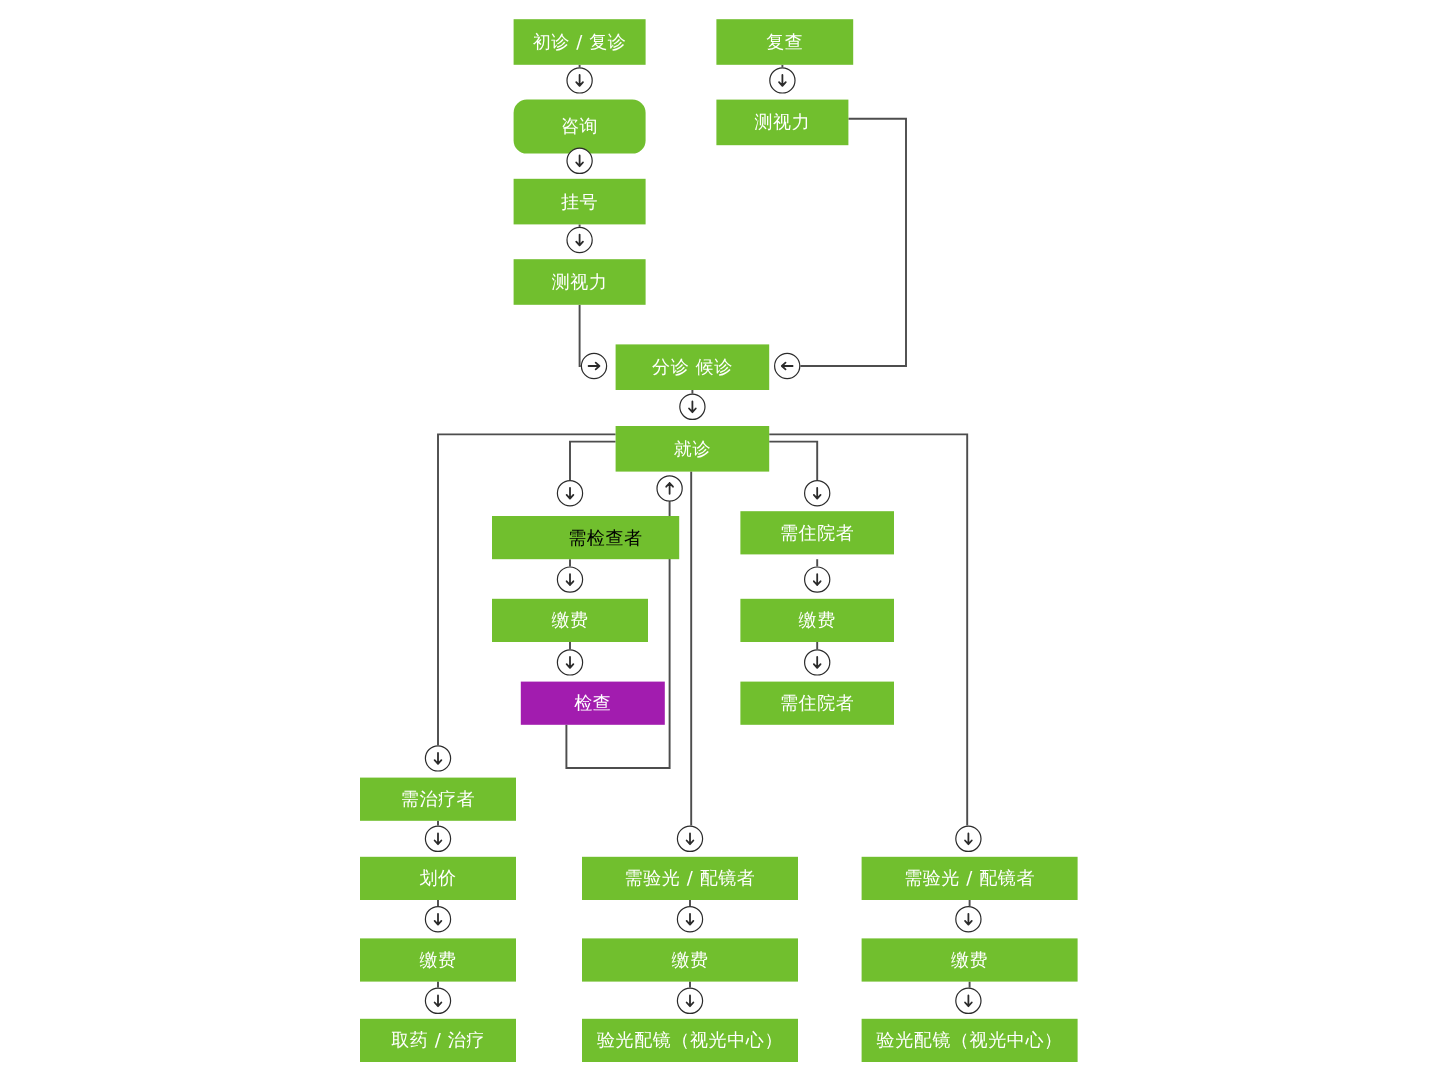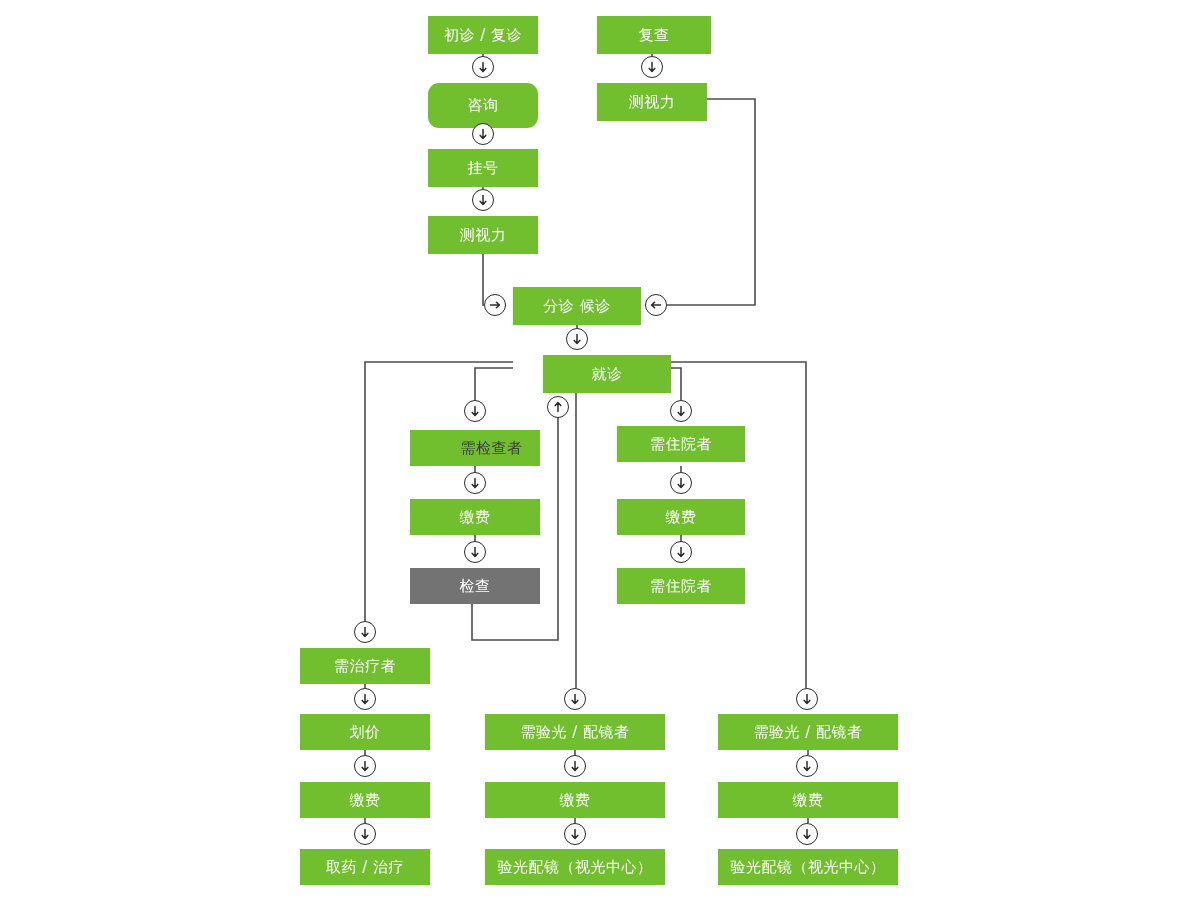"就诊" div.node { margin-left: 30px -> none }
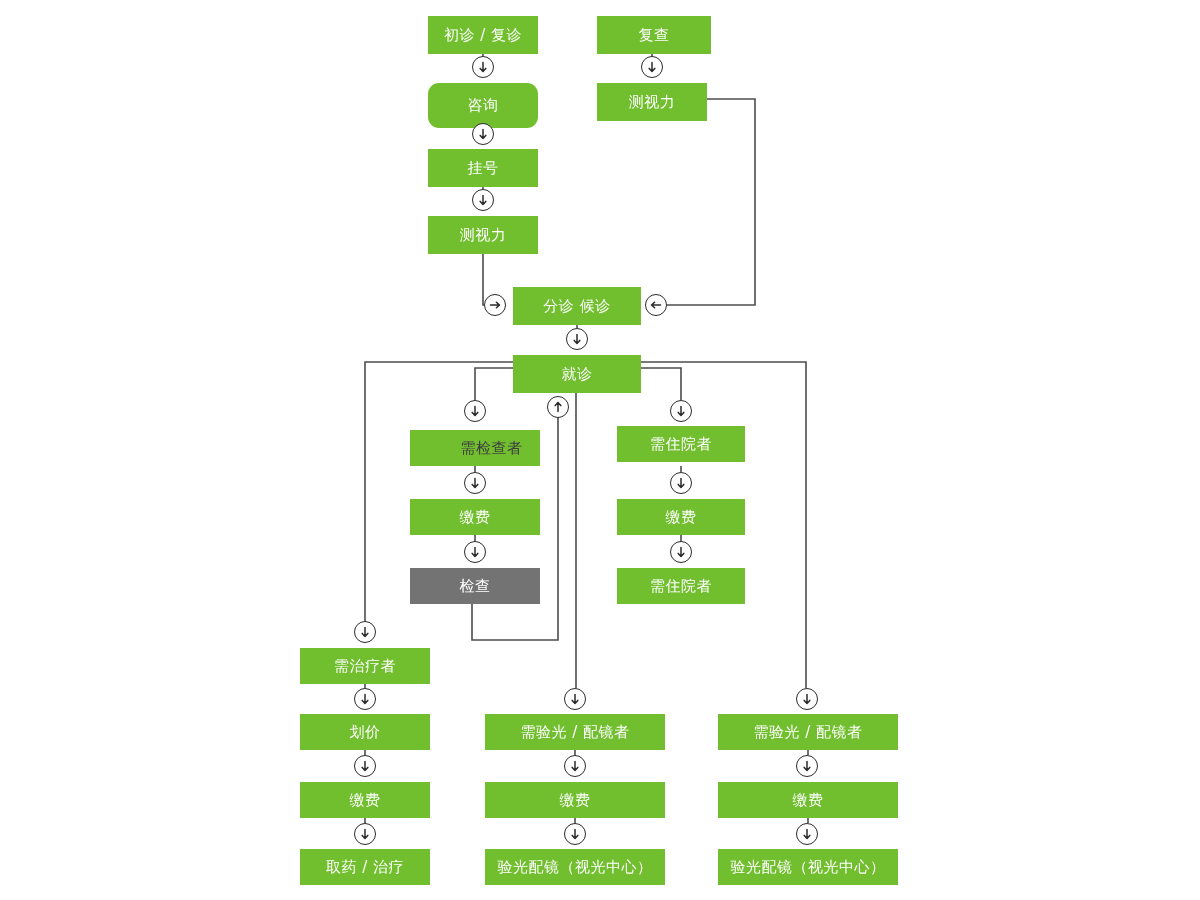"需检查者" div.node { color: #404040 -> #000000; width: 130px -> 156px }
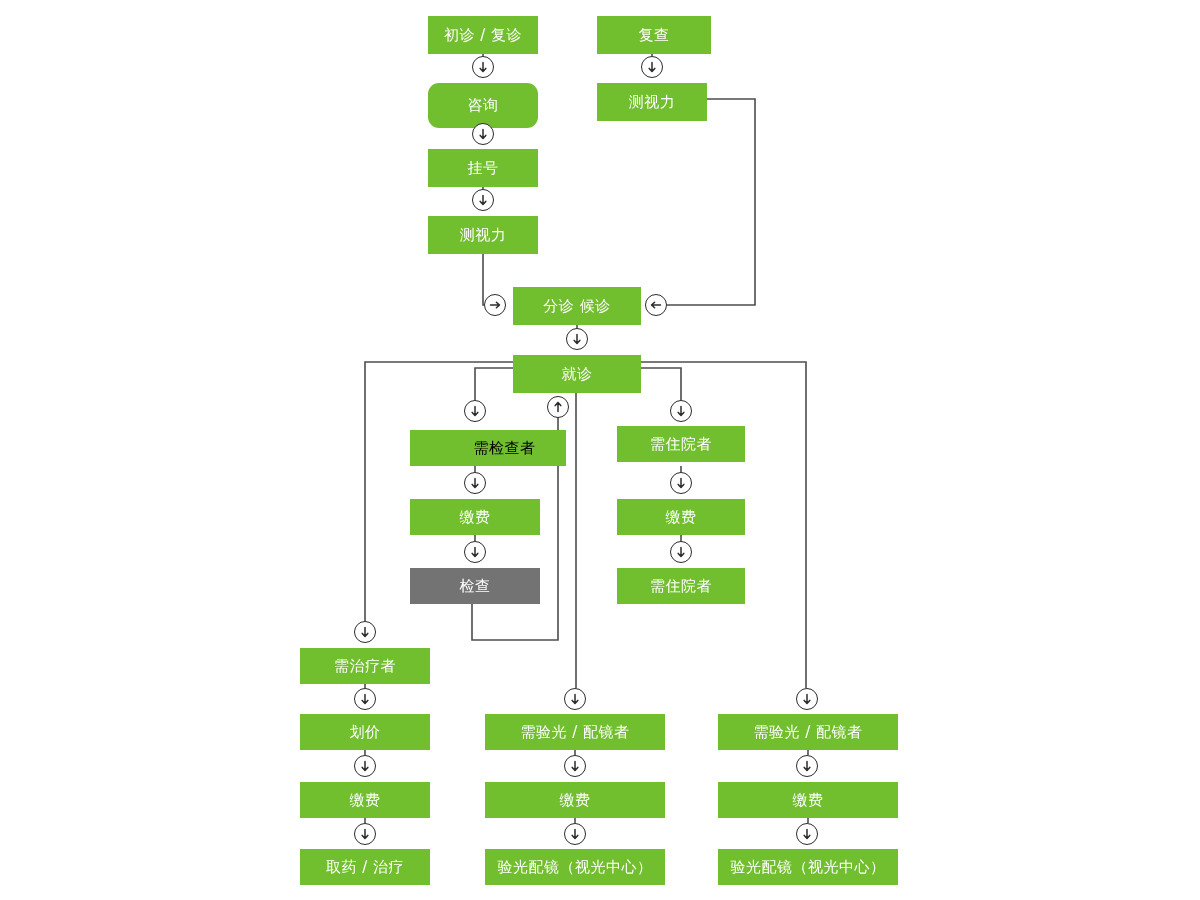"检查" div.node { background: #737373 -> #a21caf; left: 410px -> 434px; width: 130px -> 120px }
